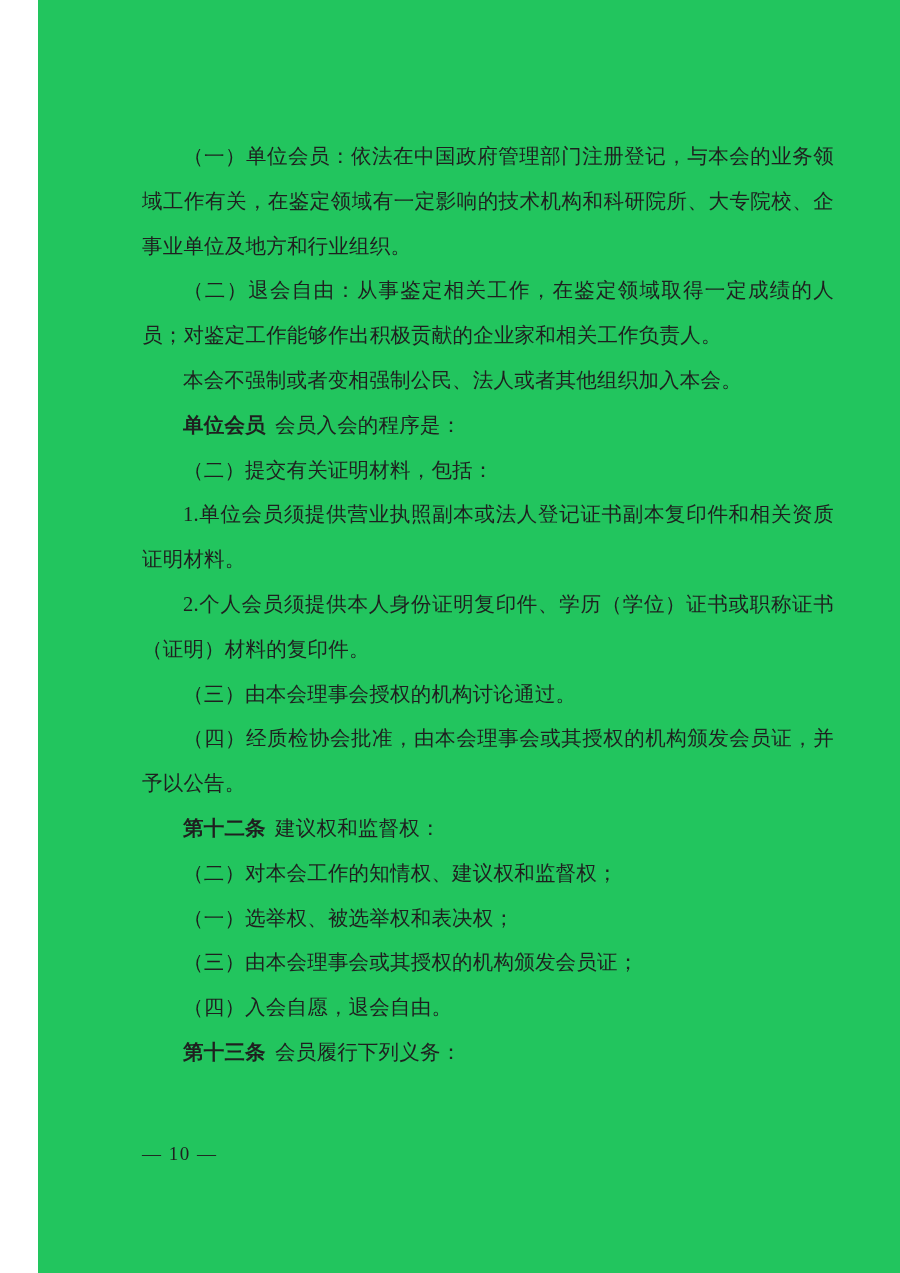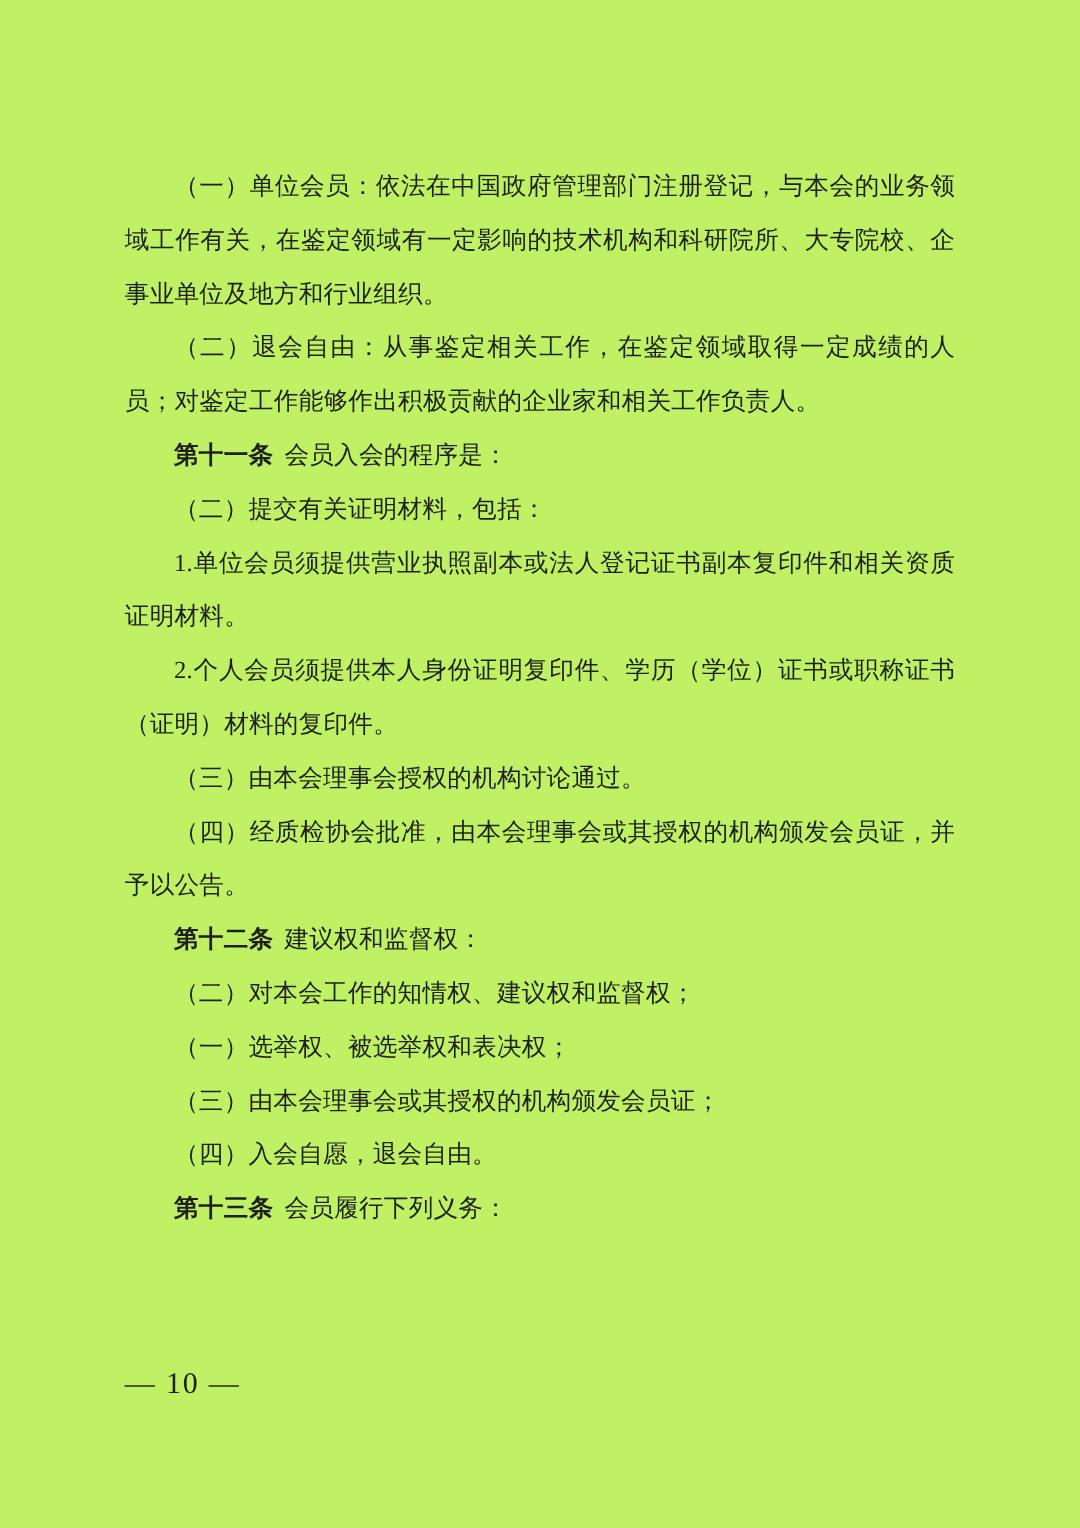"（一）单位会员：依法在中国政府管理部门注册登记，与本会的业务领域工作有关，在鉴定" .page { background: #bef264 -> #22c55e; margin-left: none -> 38px }
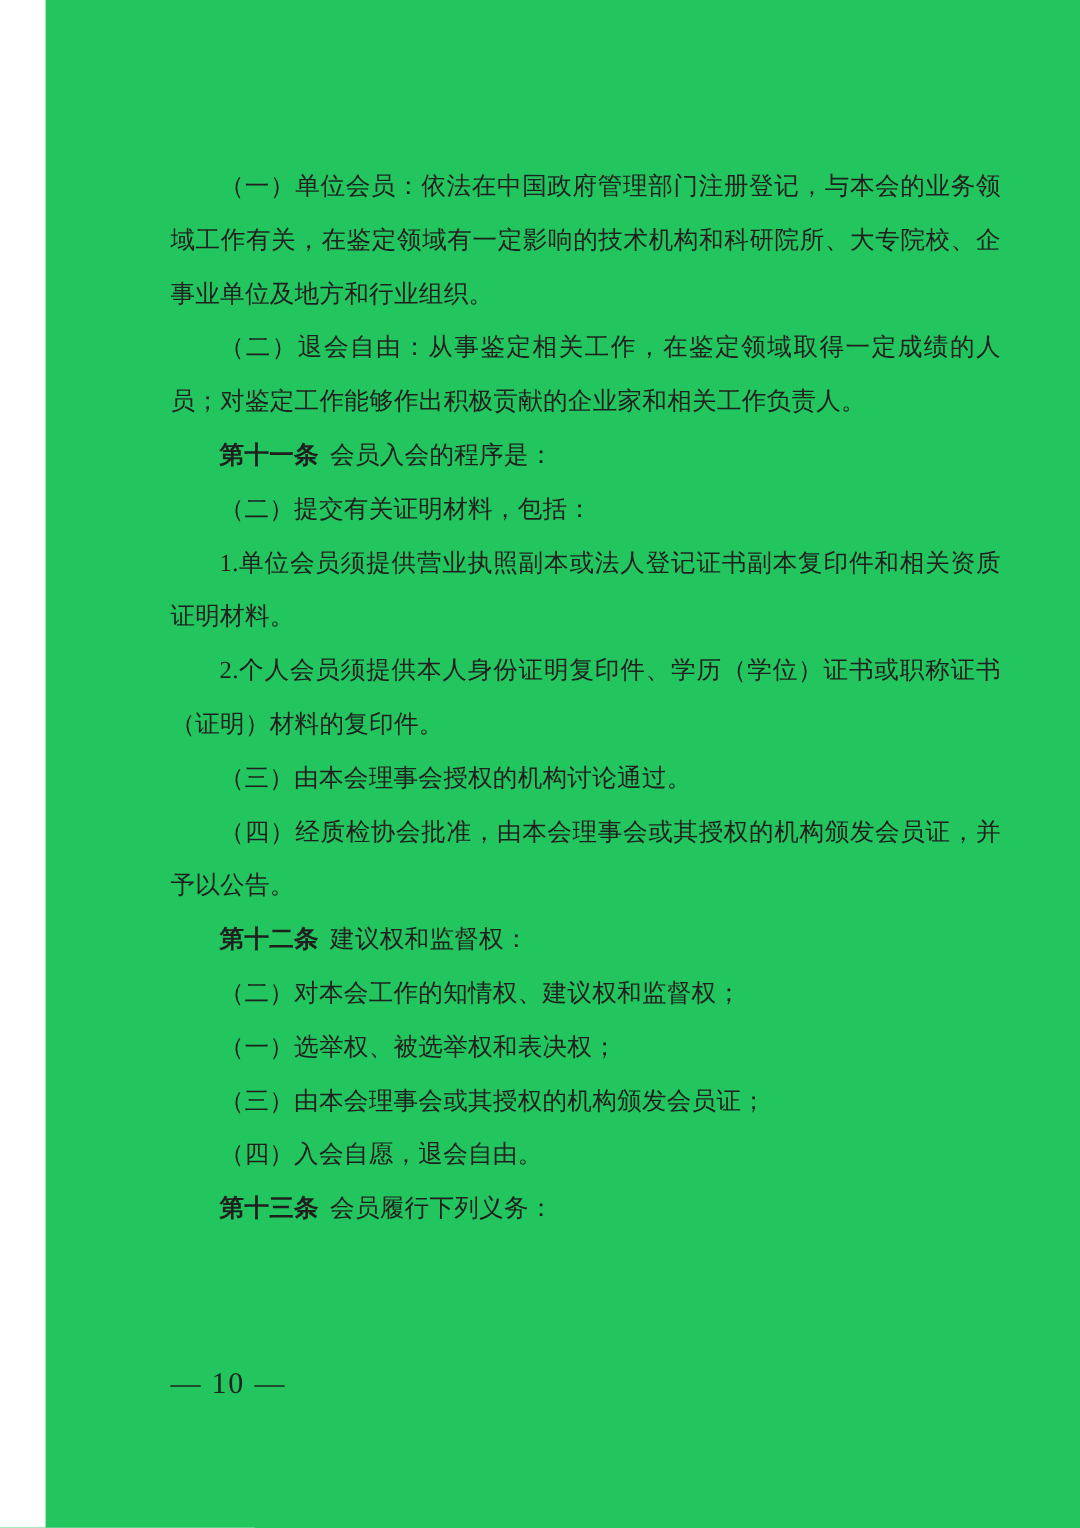"本会不强制或者变相强制公民、法人或者其他组织加入本会。" p.doc-para { html: none -> <p><span>本会不强制或者变相强制公民、法人或者其他组织加入本会。</span></p> }
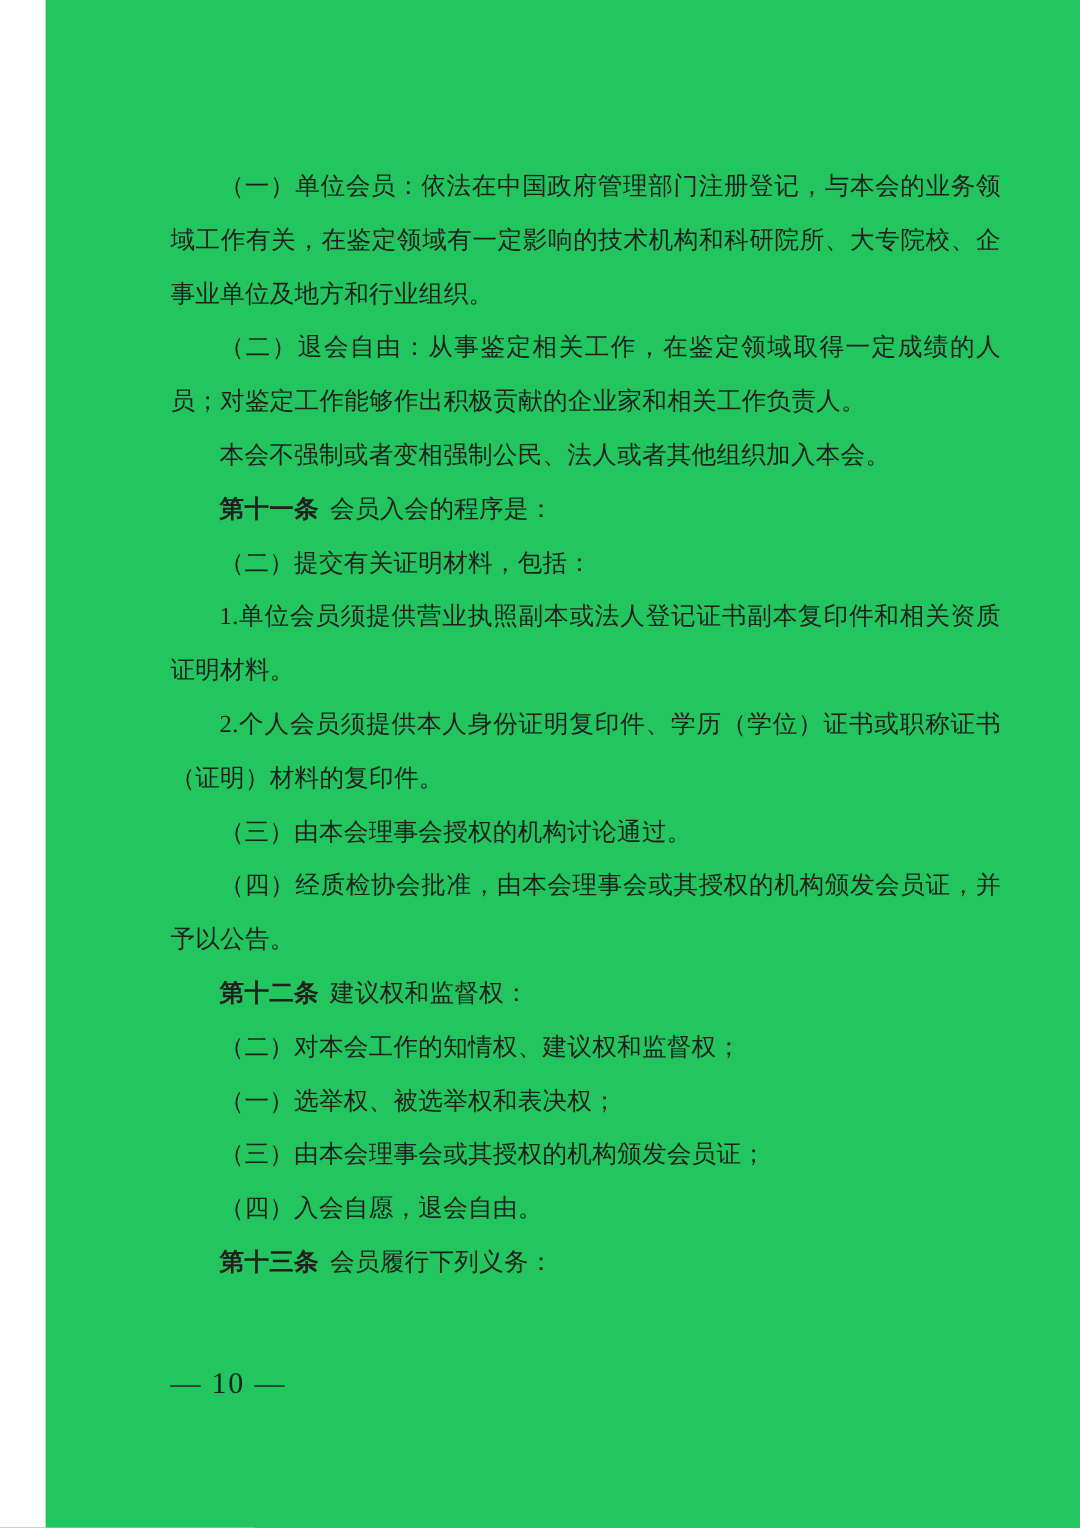"第十一条" span.article-no { text: 第十一条 -> 单位会员 }
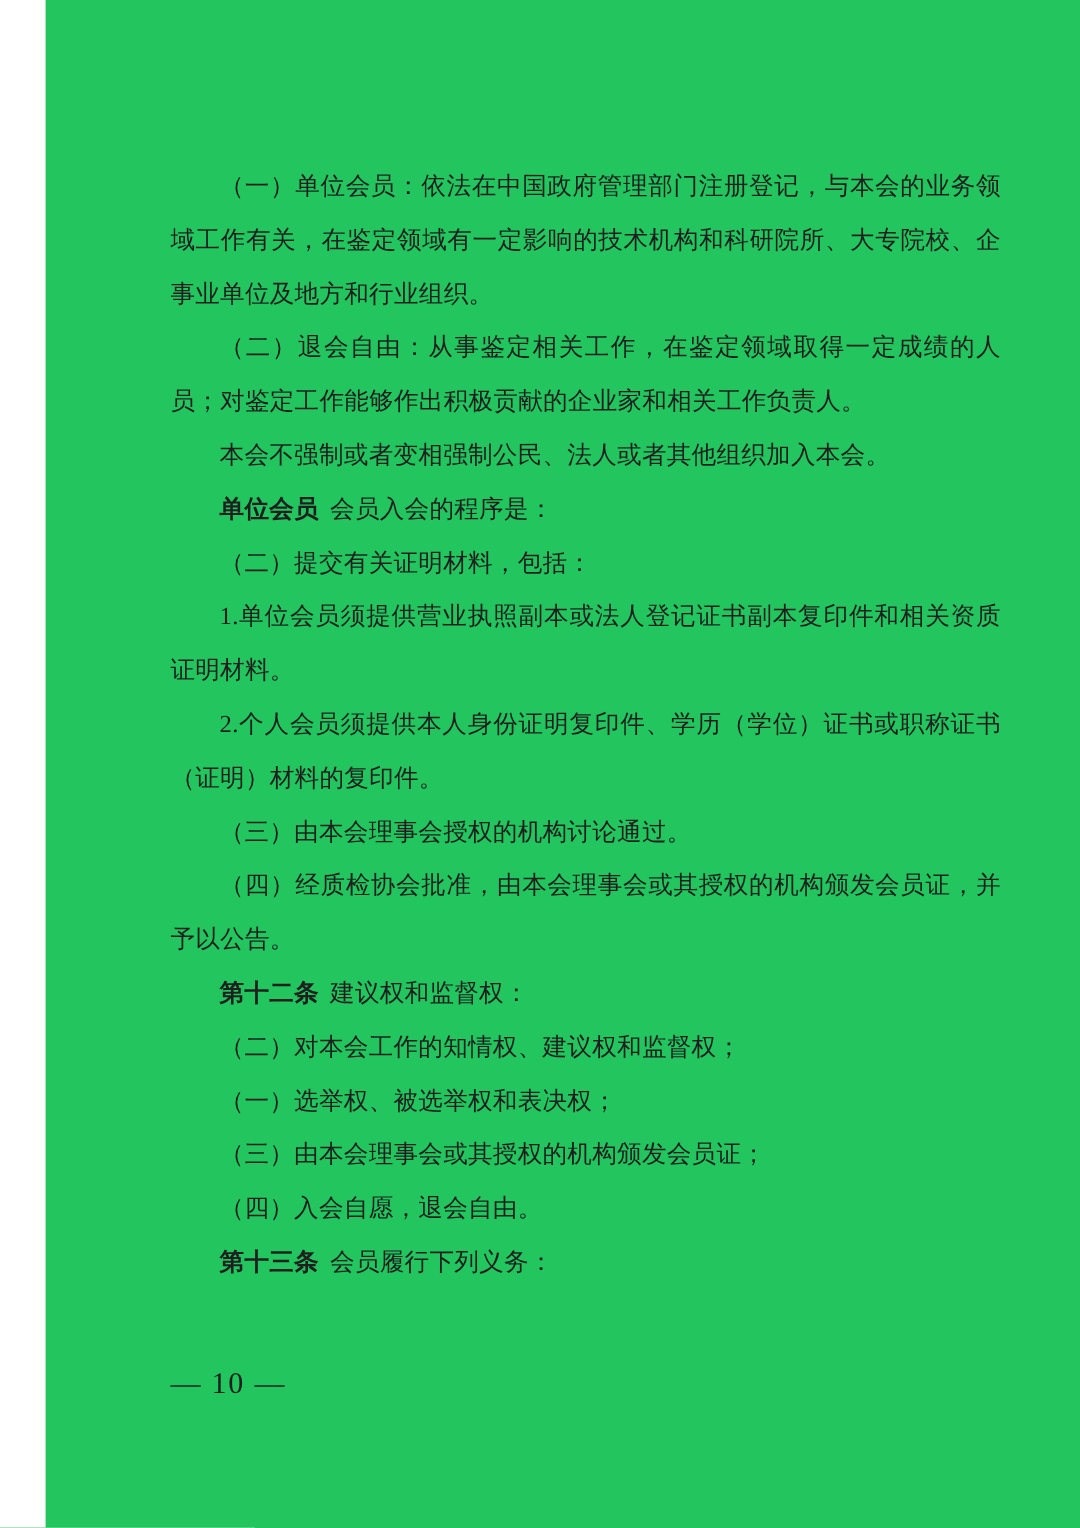"— 10 —" .page-number { font-size: 25px -> 19px }
